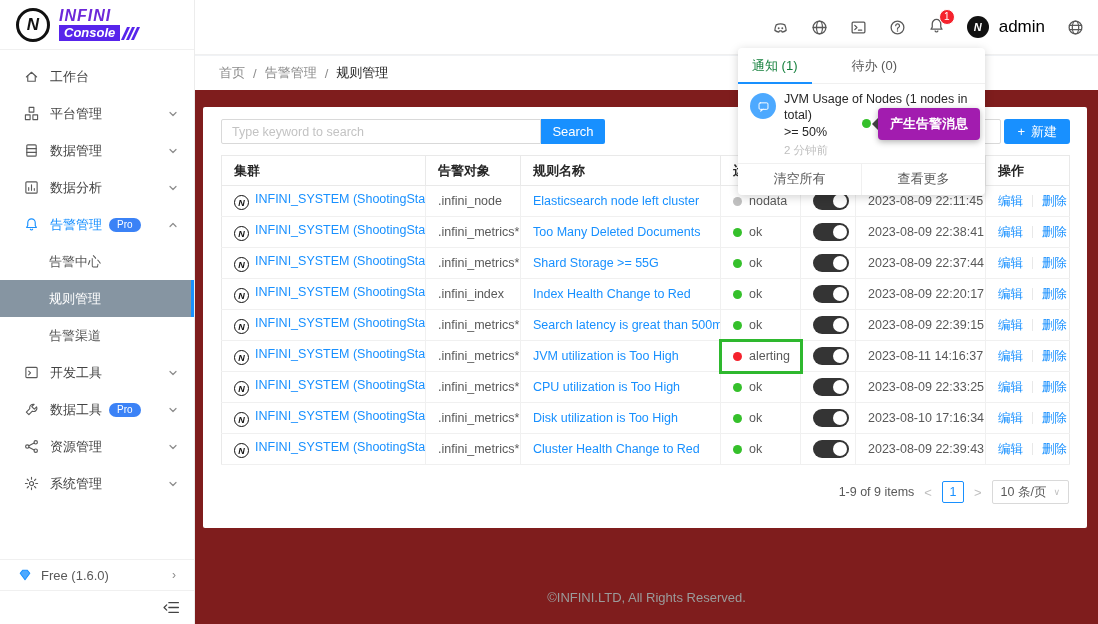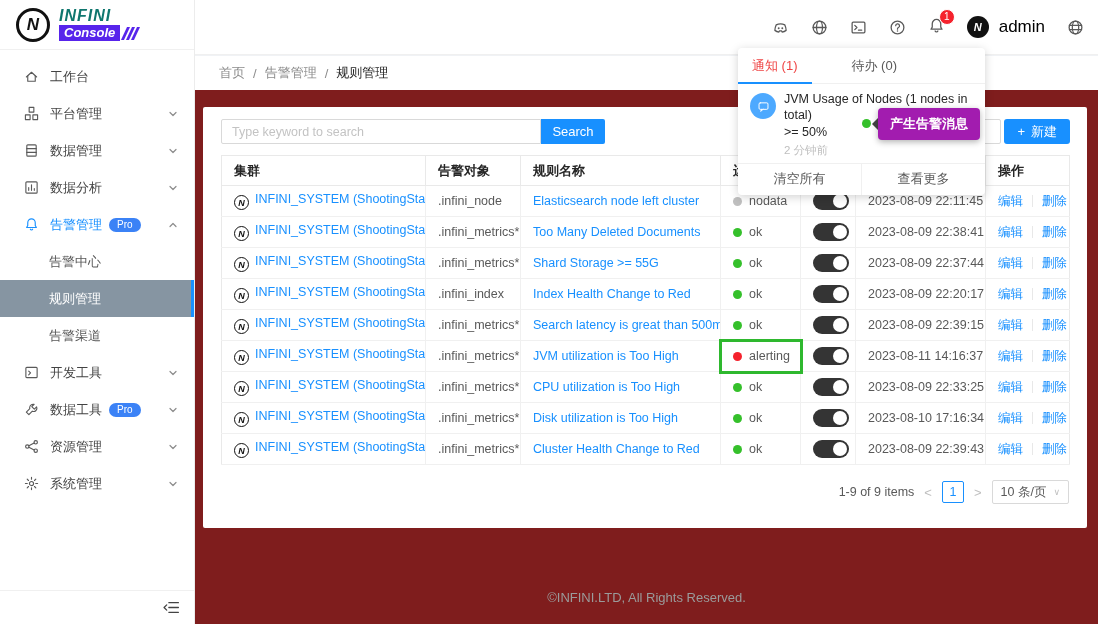"INFINI" .brandtext .line1 { color: #0f766e -> #6d28d9 }
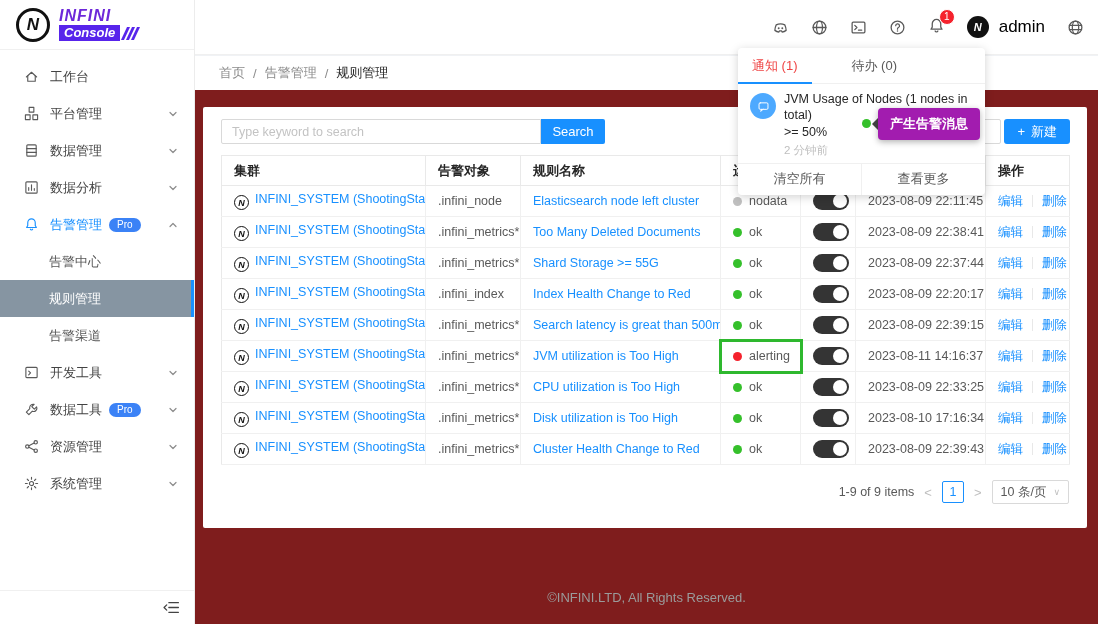"通知 (1)" .ntab.active { color: #ef4444 -> #15803d }
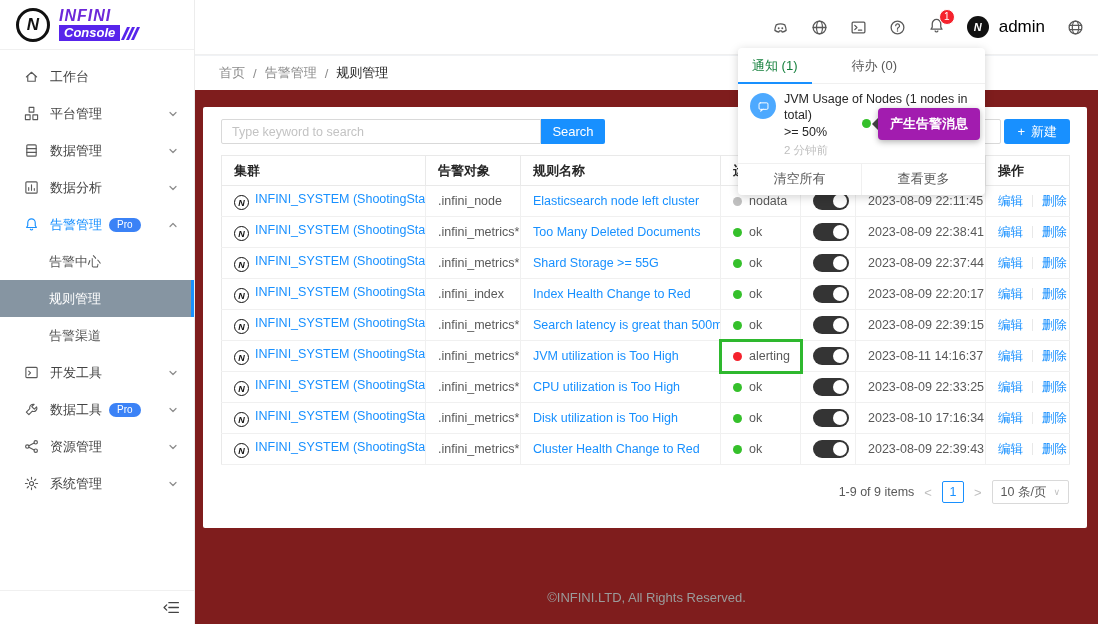"Free (1.6.0)" div.version-row { html: none -> <div> <svg> <polygon></polygon> </svg> <span>Free (1.6.0)</span> <span>›</span> </div> }
